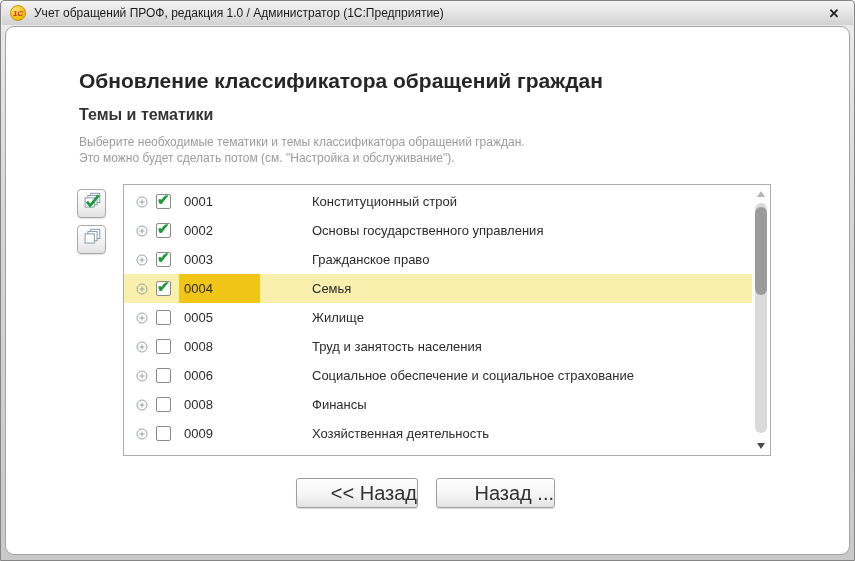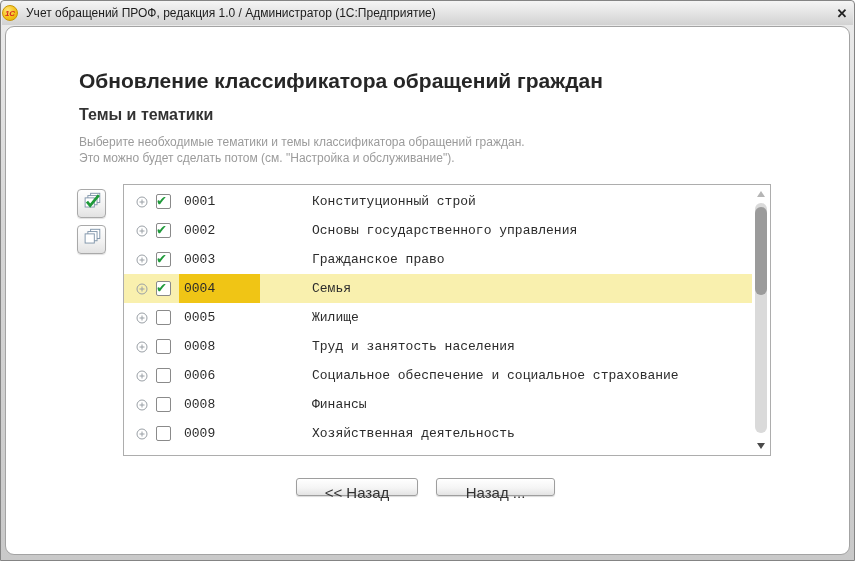"1С" .titlebar { padding: 0 0 -> 0 8px }
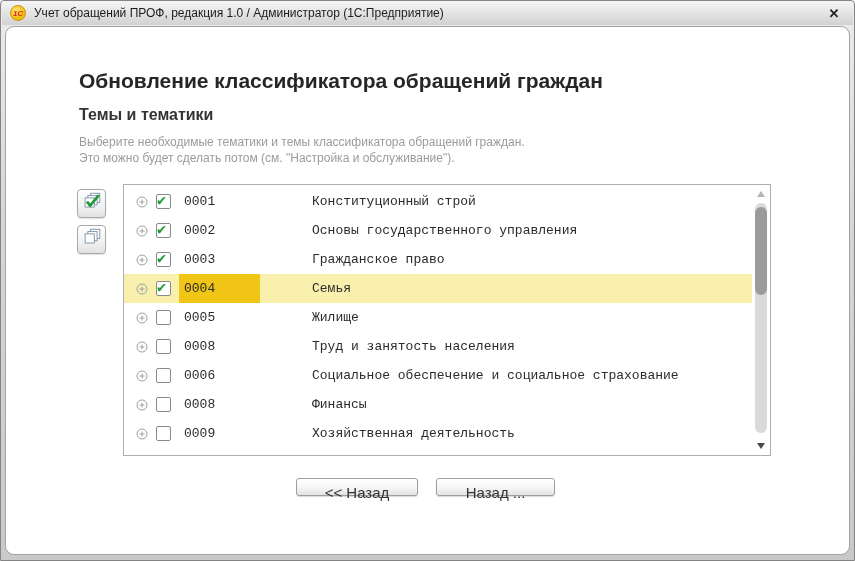"0001" .row { font-family: Liberation Mono, monospace -> none }
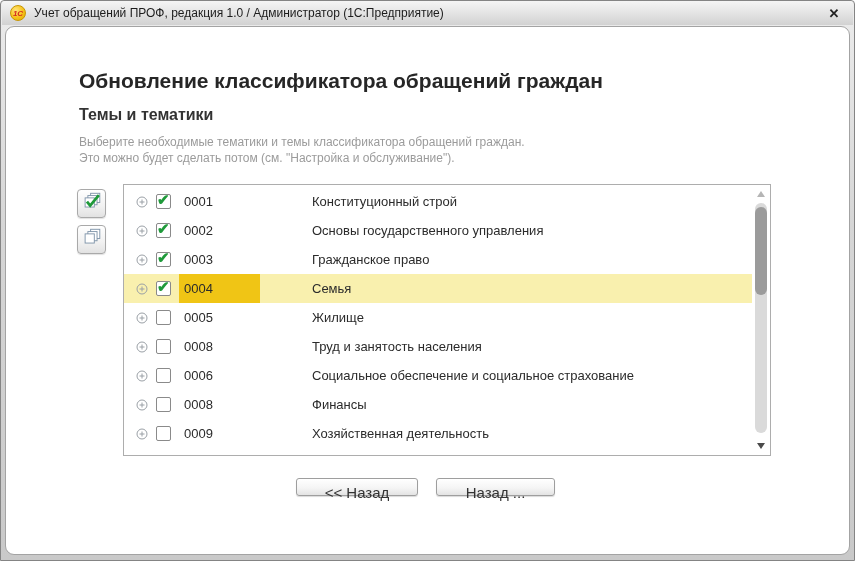"<< Назад" .nav-btn { font-size: 15px -> 20px; height: 18px -> 30px; text-align: center -> right }
